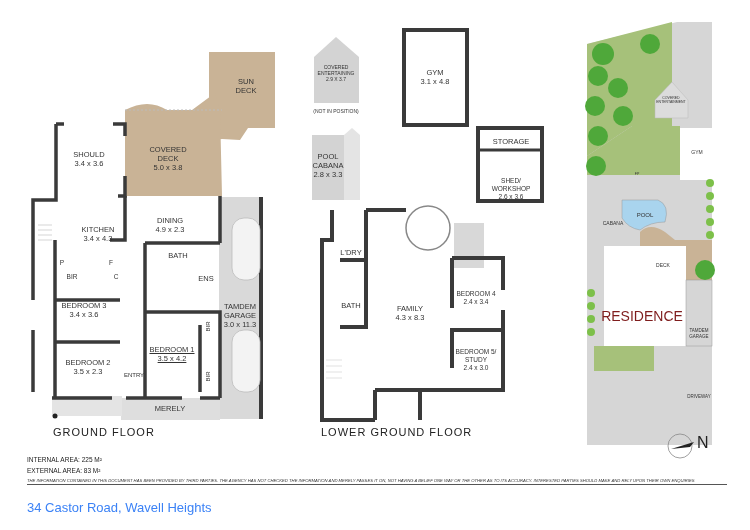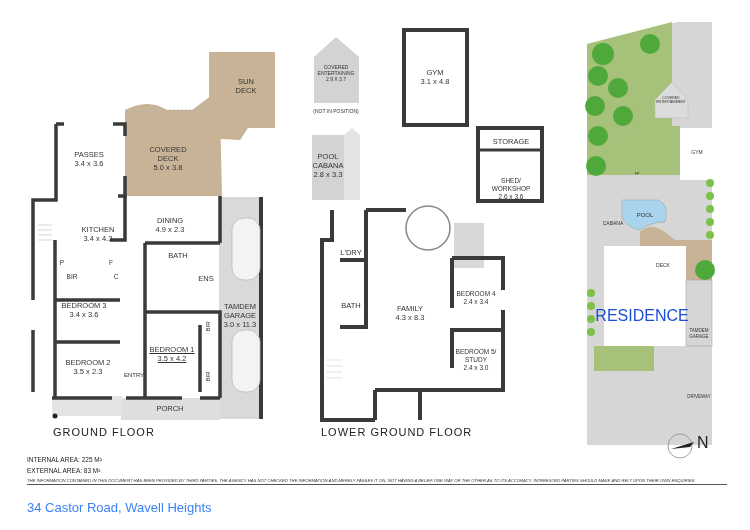"PASSES" span.d { text: PASSES -> SHOULD }
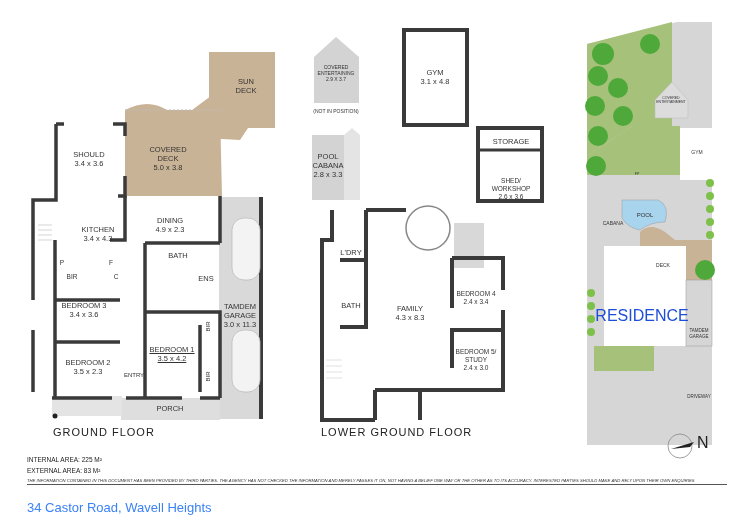"RESIDENCE" div.lbl { color: #1d4ed8 -> #7f1d1d; font-size: 16px -> 14px }
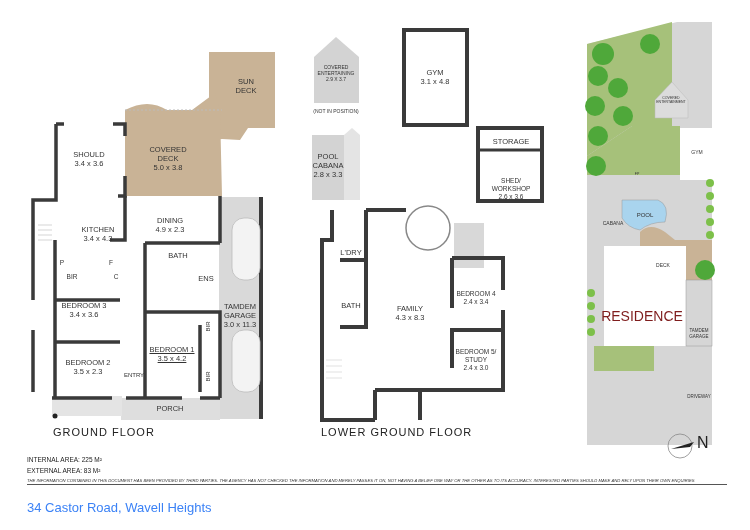"PORCH" span.d { text: PORCH -> MERELY }
